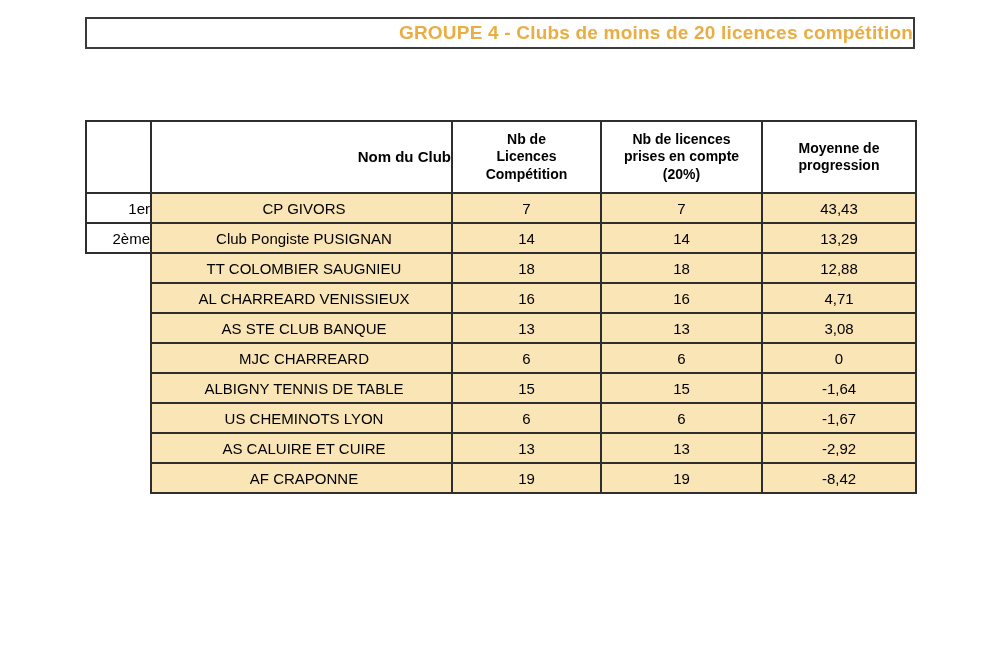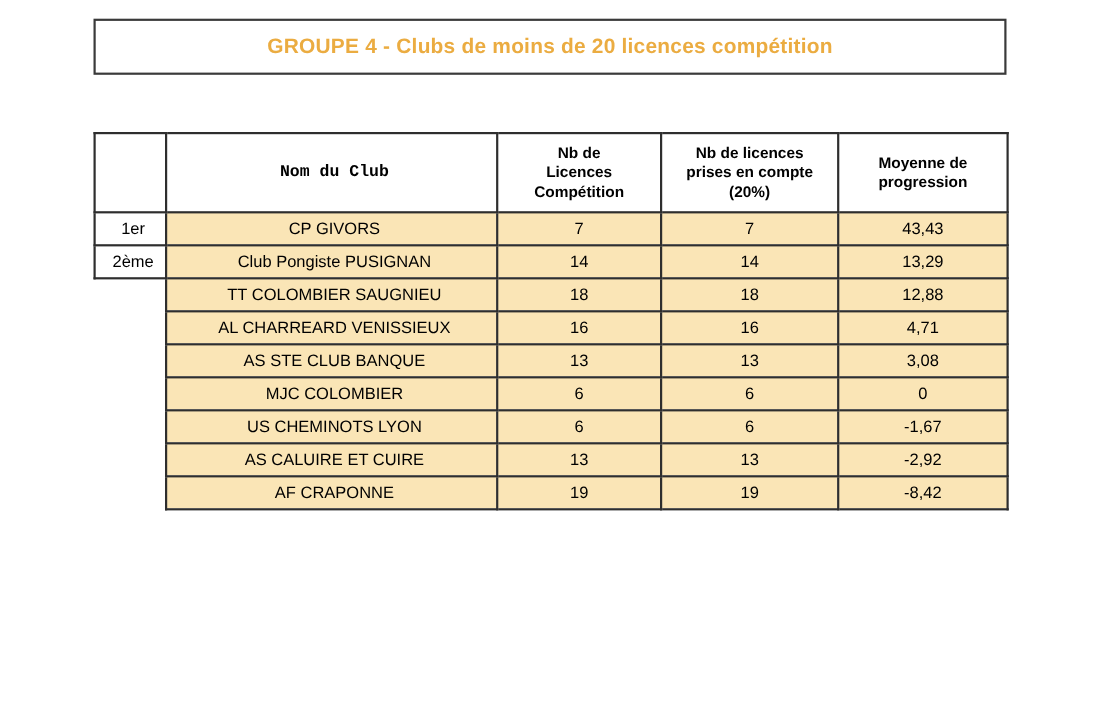"GROUPE 4 - Clubs de" .title-box { height: 51px -> 32px; justify-content: center -> flex-end }
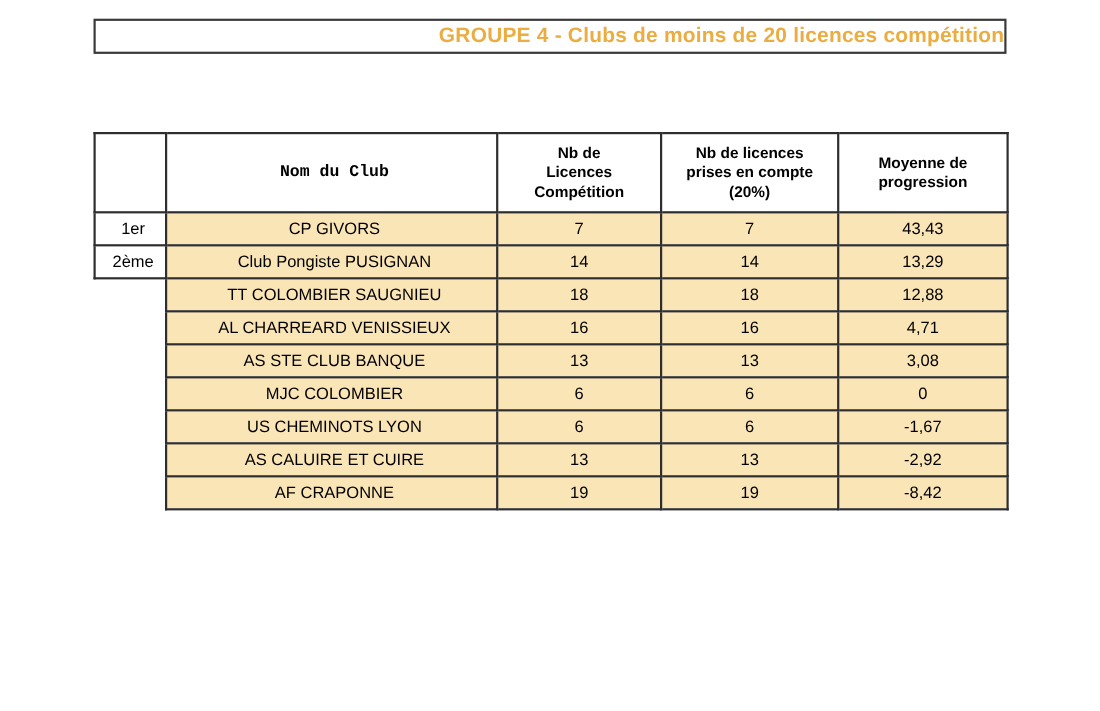"Nom du Club" .clubs-table thead th.club-col { font-family: Liberation Mono, monospace -> none; text-align: center -> right }
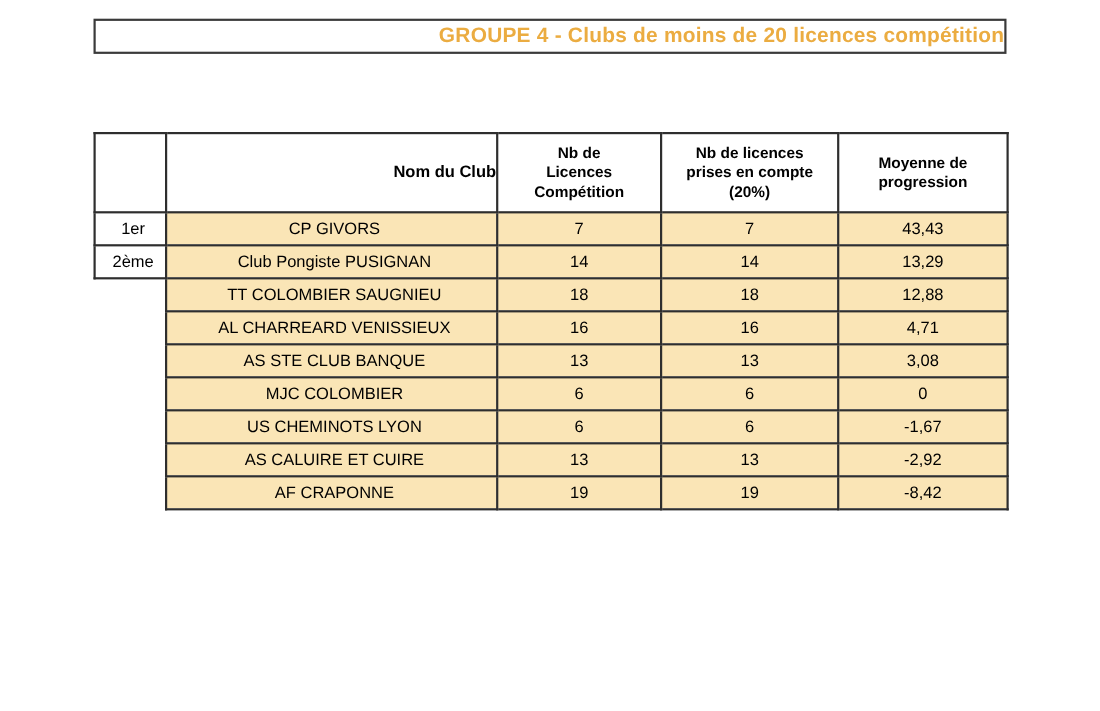"1er" .clubs-table tbody td.rank-cell { text-align: center -> right }
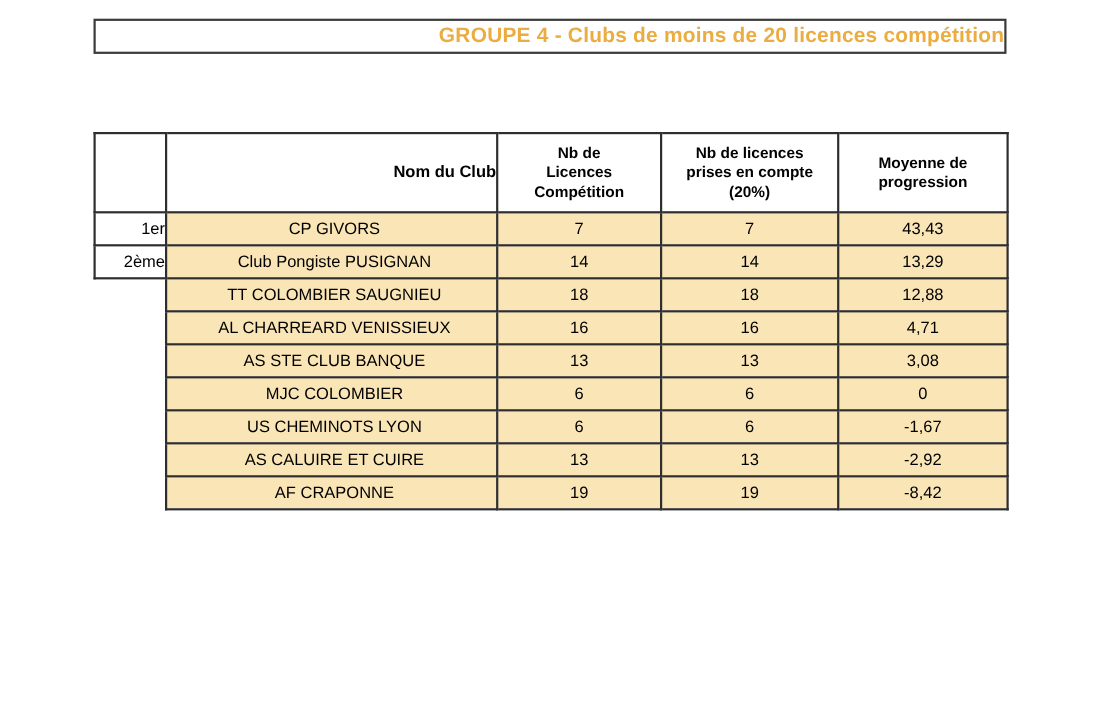"MJC COLOMBIER" td.club-cell { text: COLOMBIER -> CHARREARD }
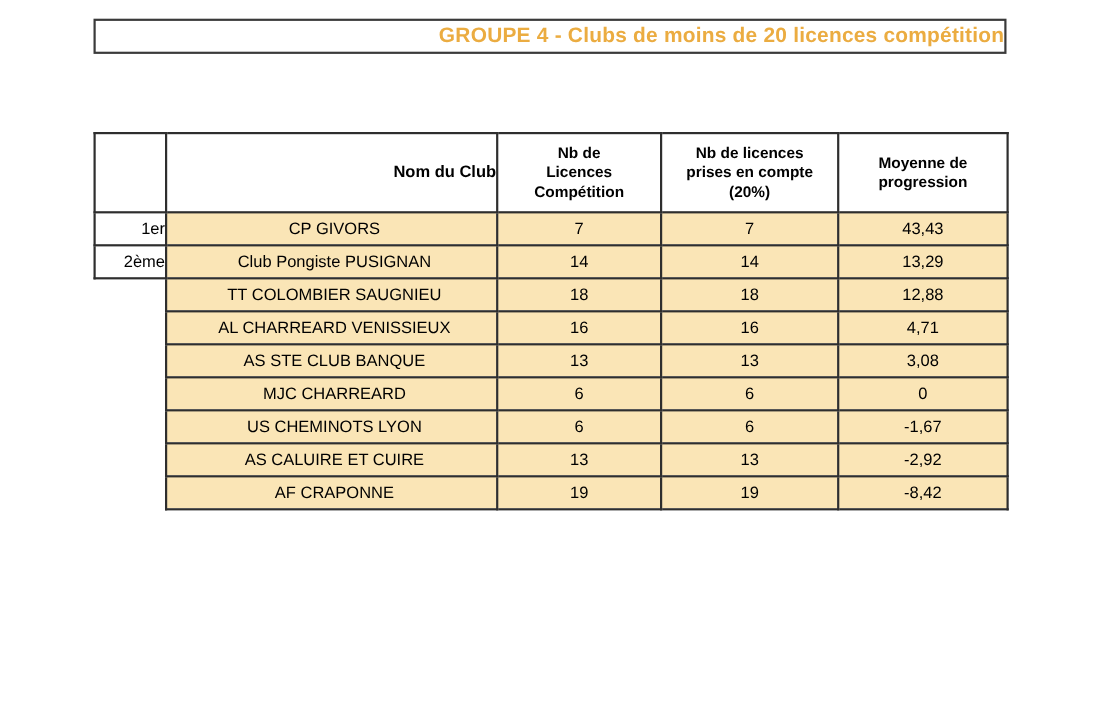"ALBIGNY TENNIS DE TABLE" tr { html: none -> <tr> <td></td> <td>ALBIGNY TENNIS DE TABLE</td> <td>15</td> <td>15</td> <td>-1,64</td> </tr> }
